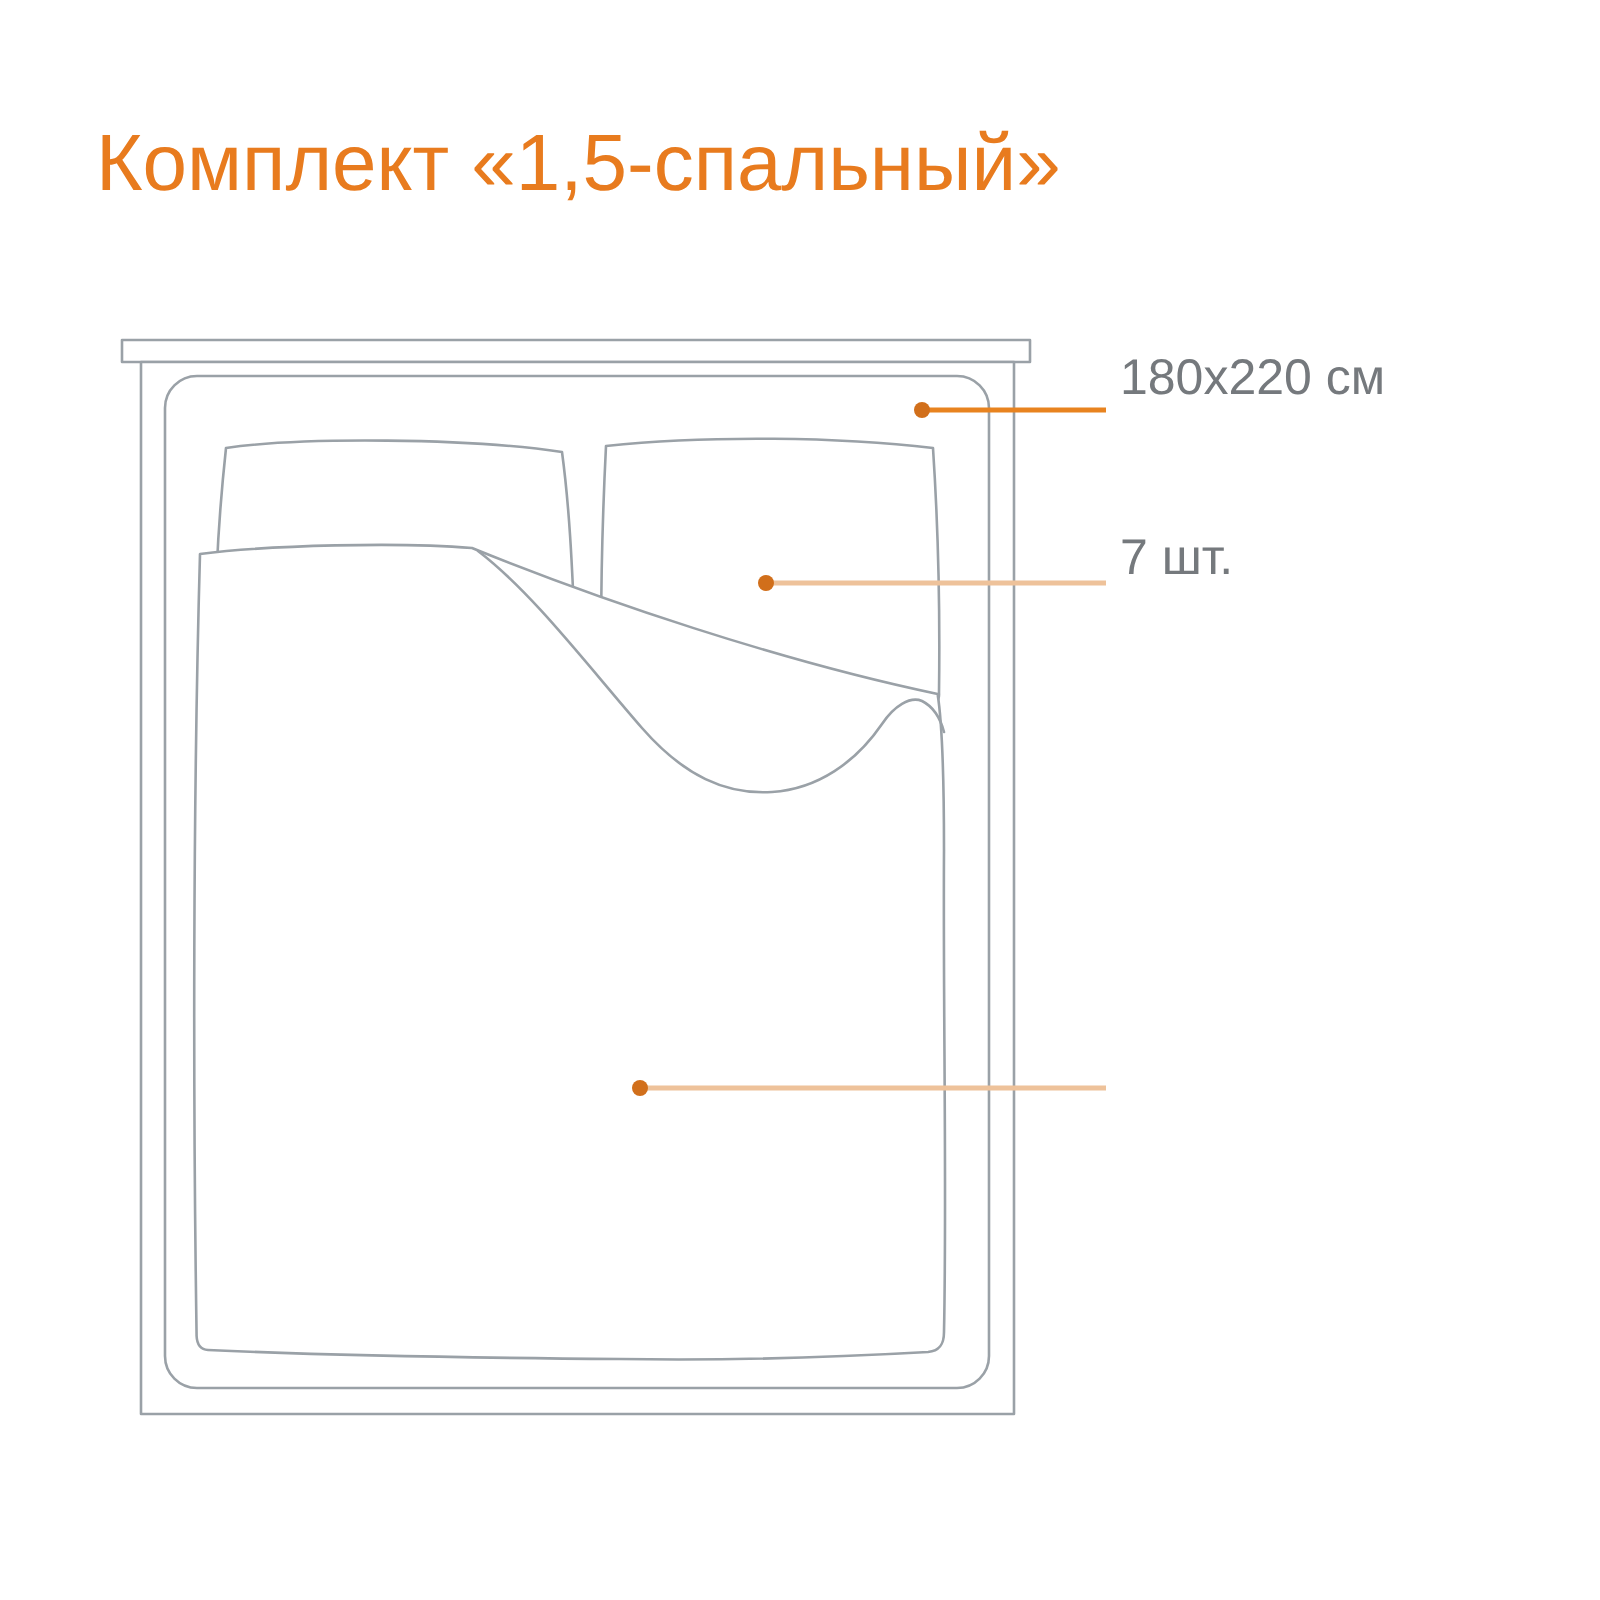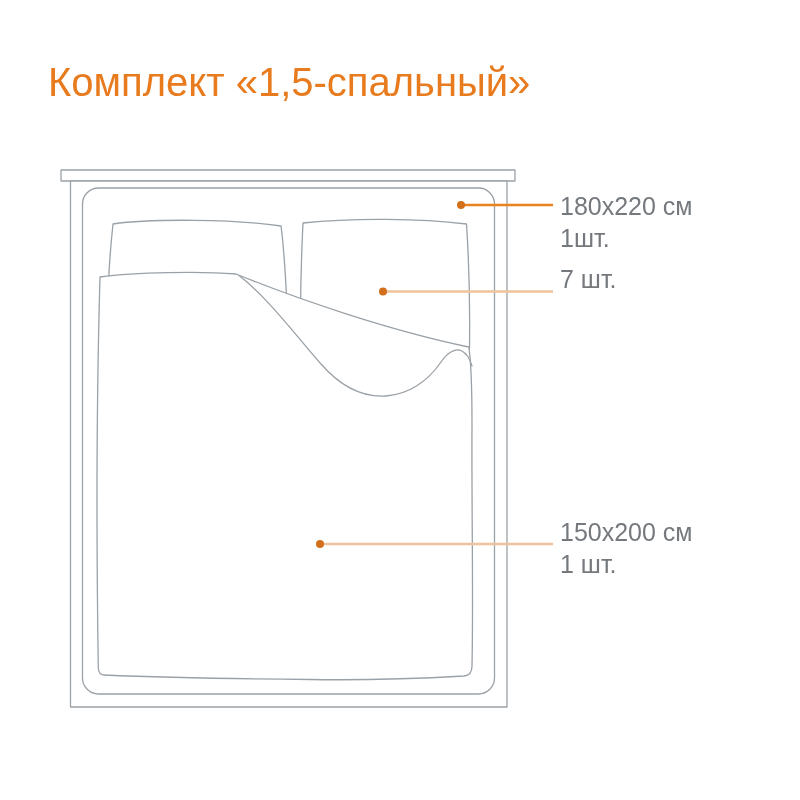"180x220 см" .callout-1 { margin-top: 17px -> none }
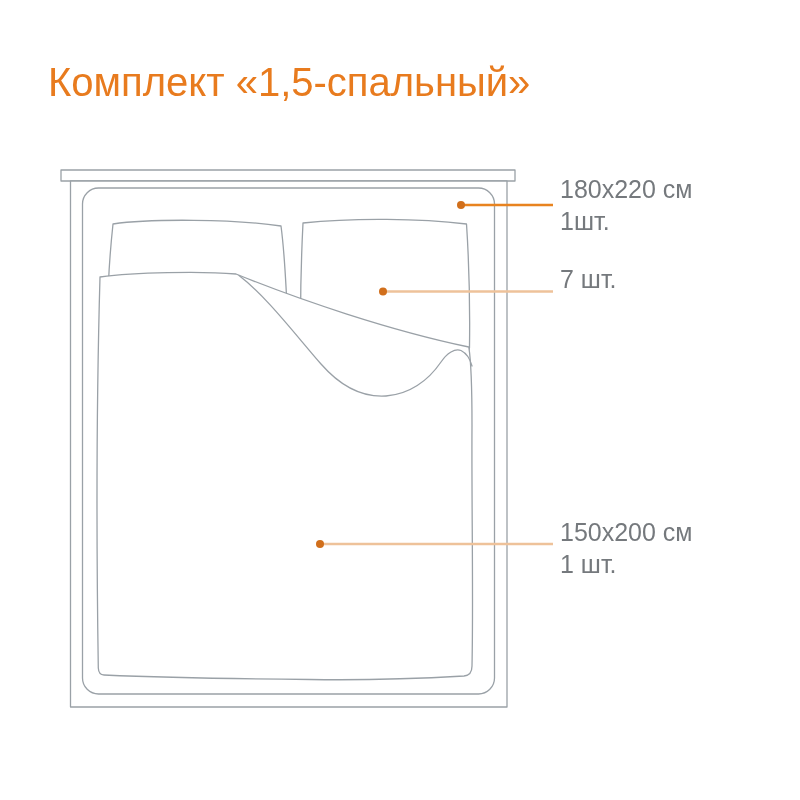"1шт." div { html: <div>1шт.</div> -> none }
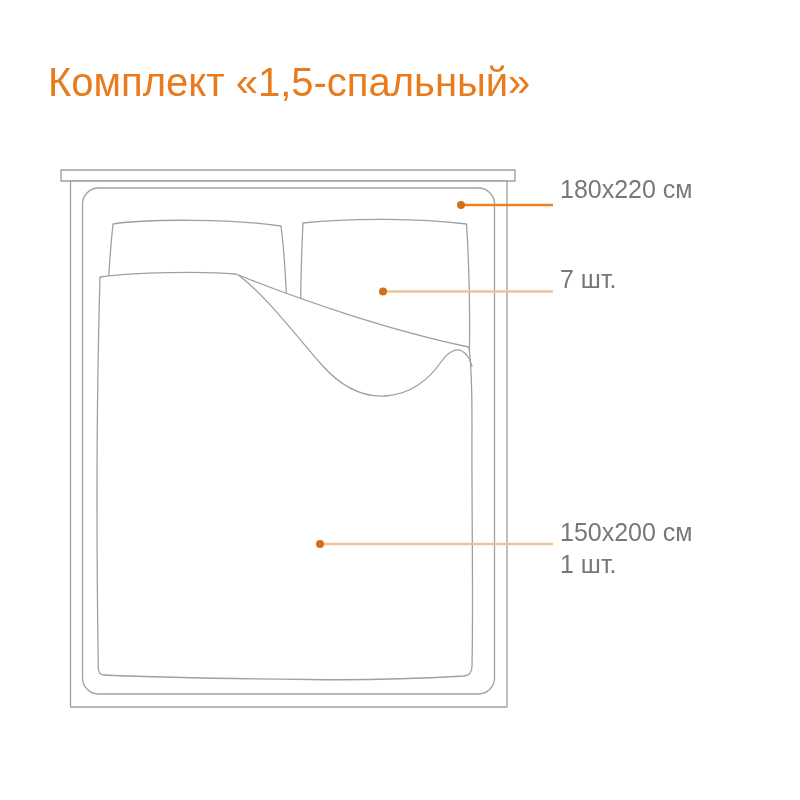"150x200 см" div.callout { html: <div> <div>150x200 см</div> <div>1 шт.</div> </div> -> none }
